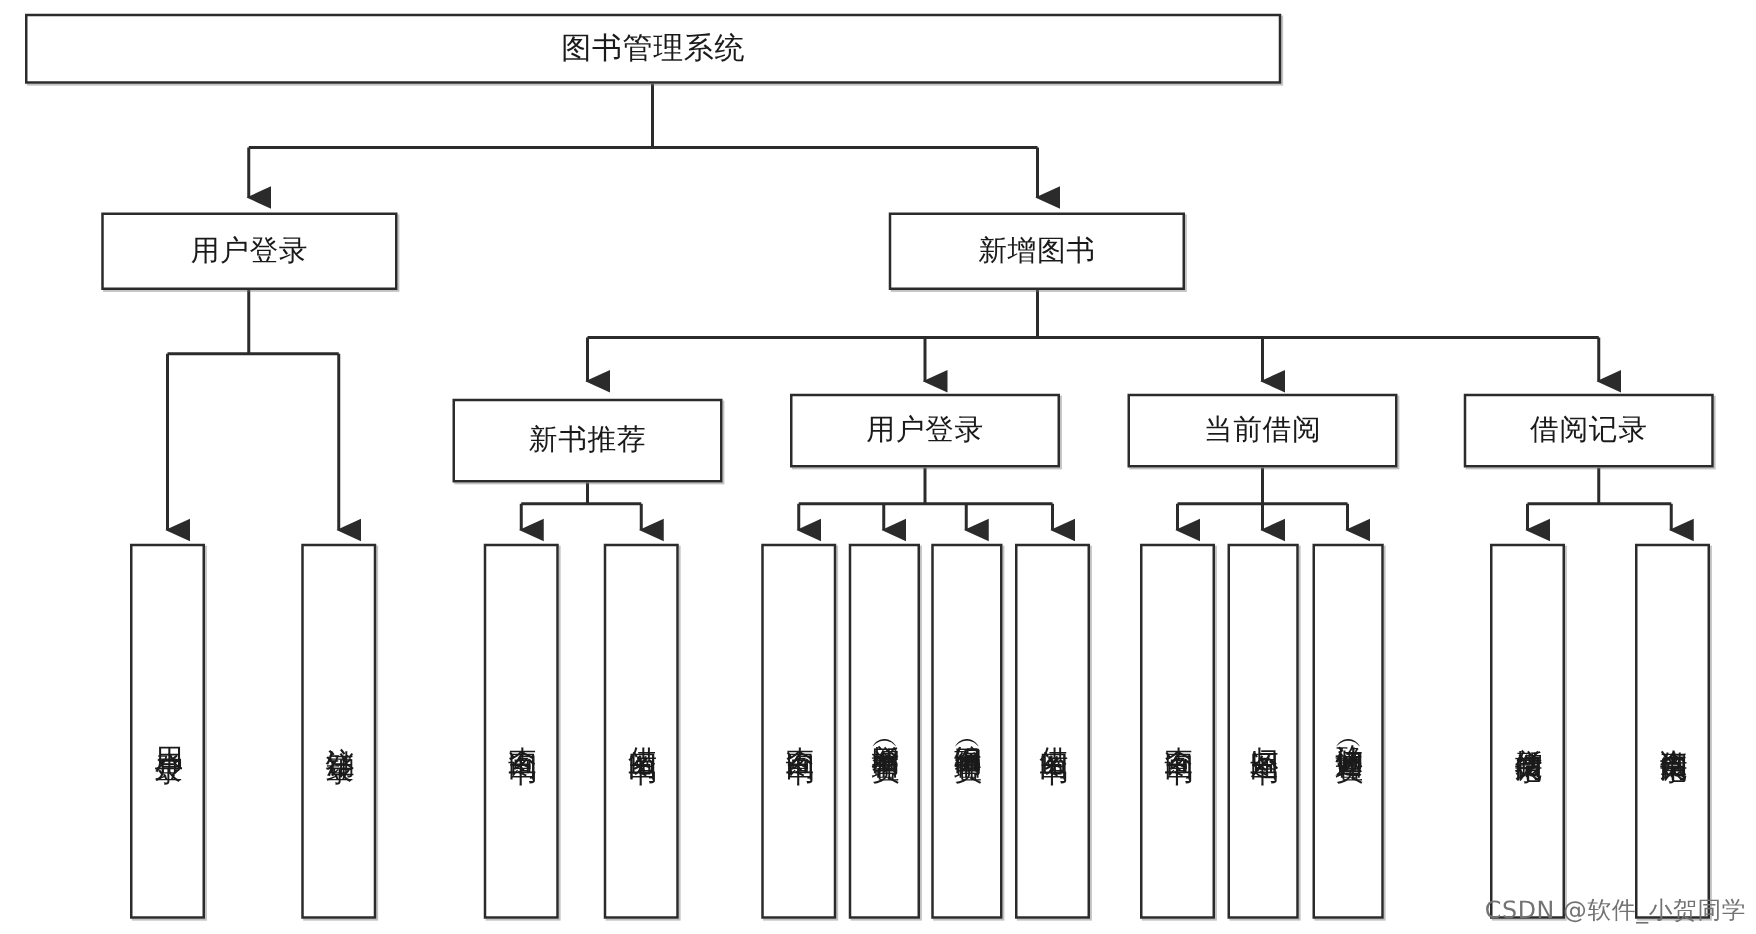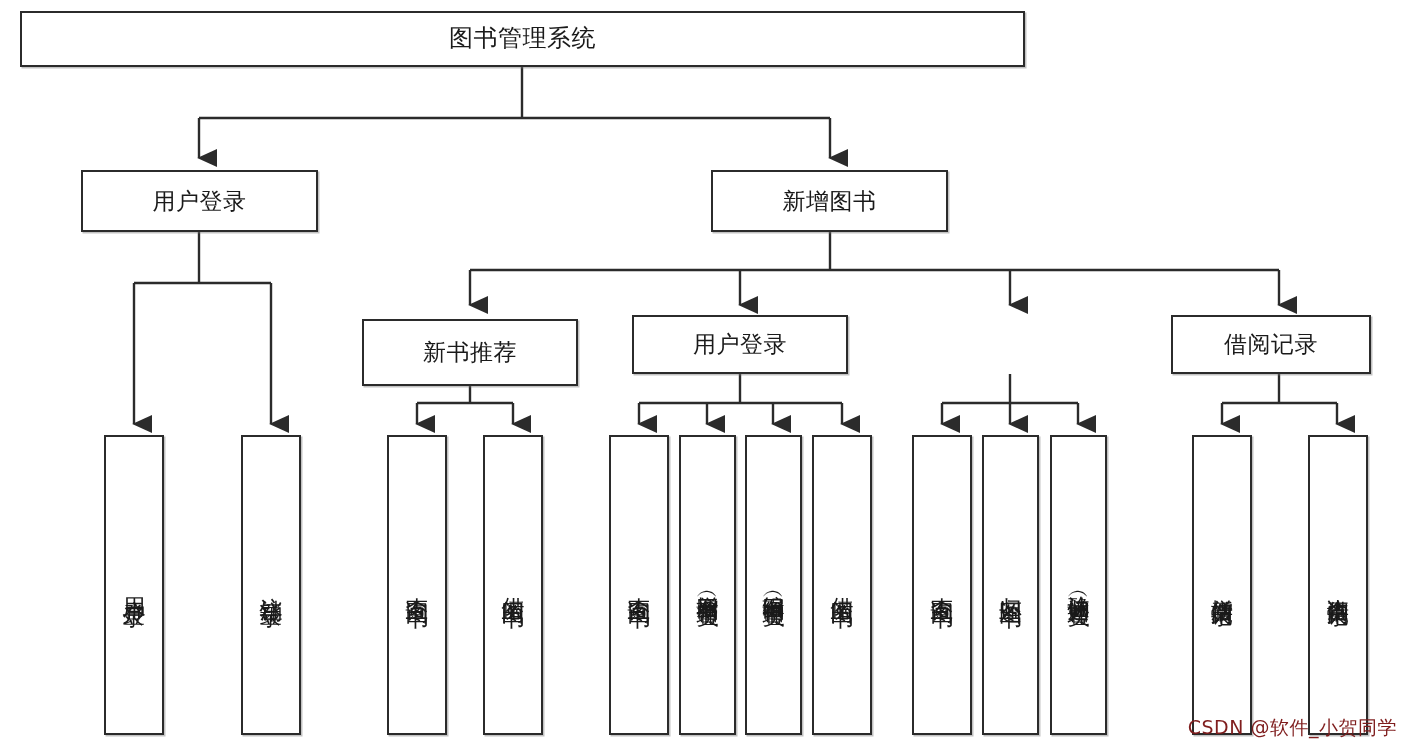"当前借阅" div.node { html: none -> <div> <span>当前借阅</span> </div> }
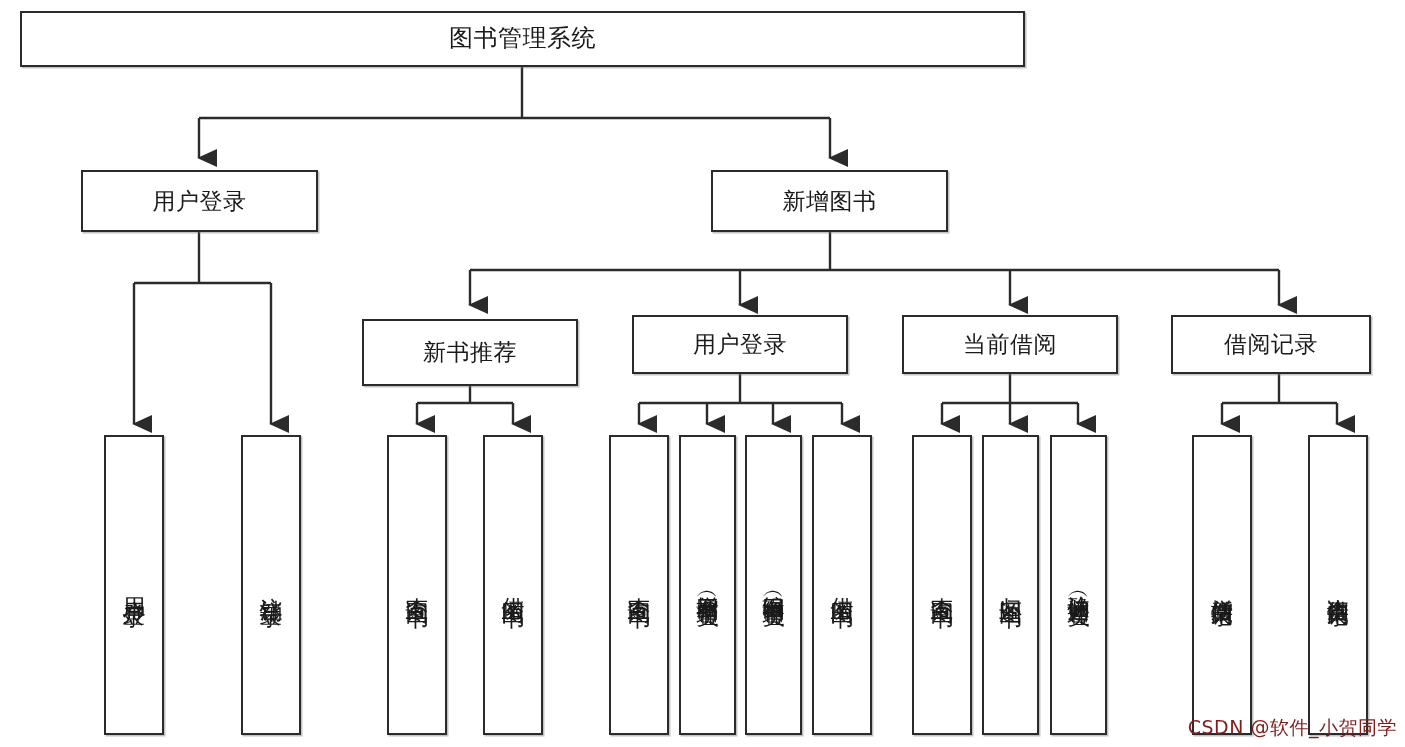"CSDN @软件_小贺同学" #watermark { color: #7f1d1d -> #737373 }
